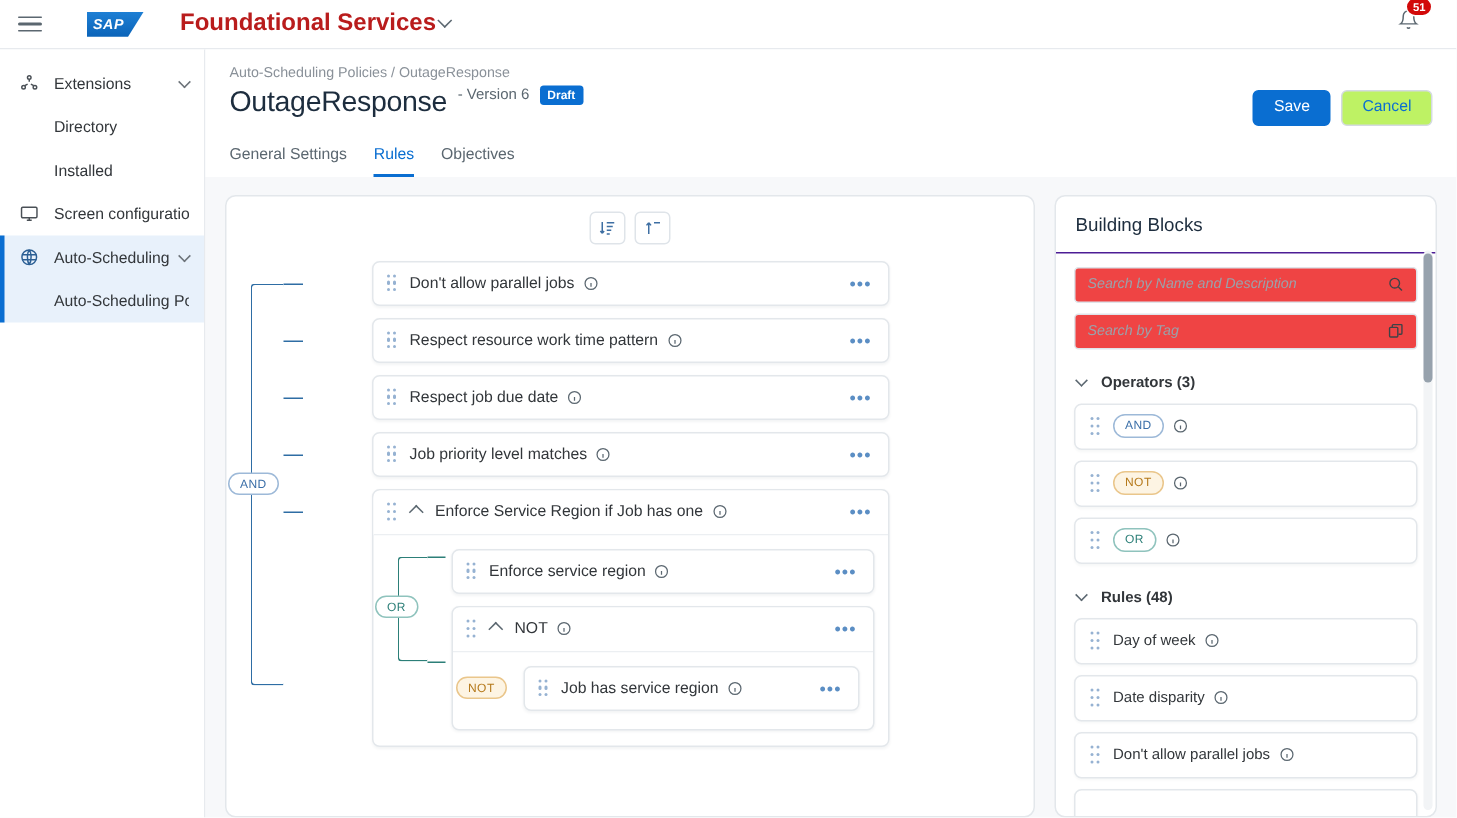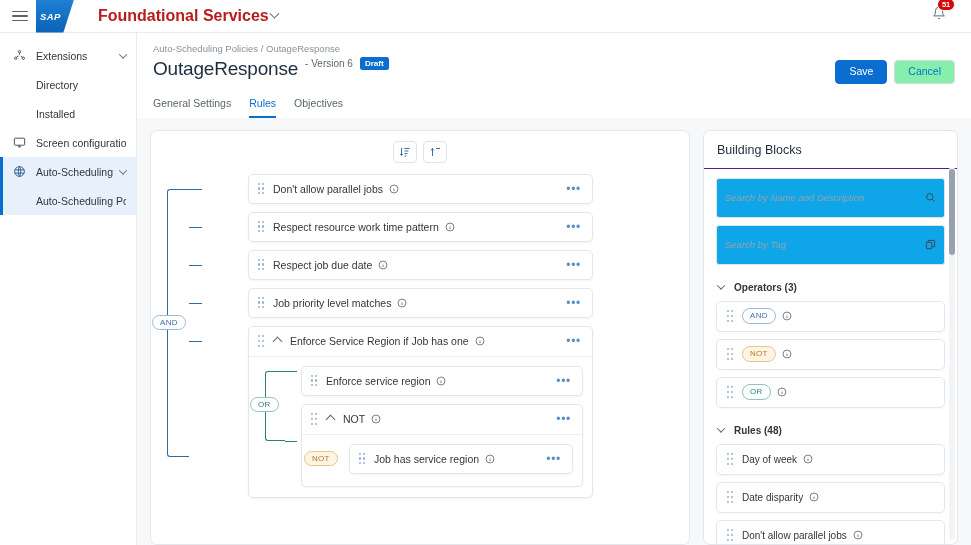"SAP" .sap-logo { height: 33px -> 17px; margin-left: 6px -> 28px }
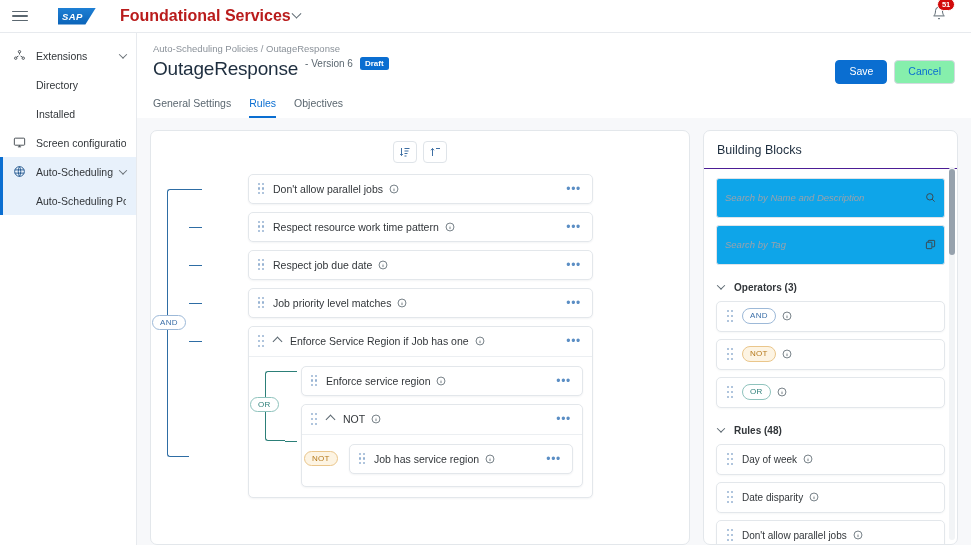"Cancel" .btn-ghost { background: #86efac -> #bef264 }
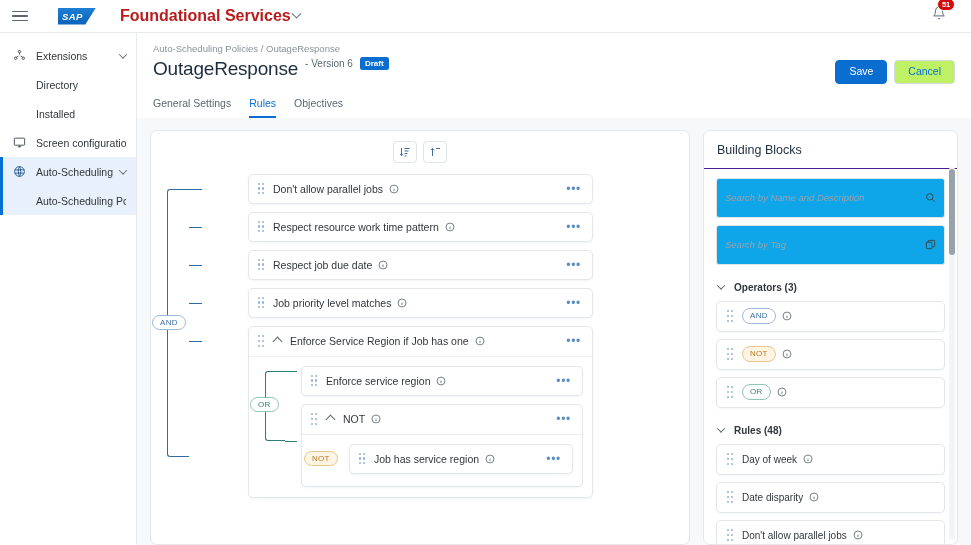"Search by Name and Description" .bb-search { background: #0ea5e9 -> #ef4444; height: 40px -> 24px }
